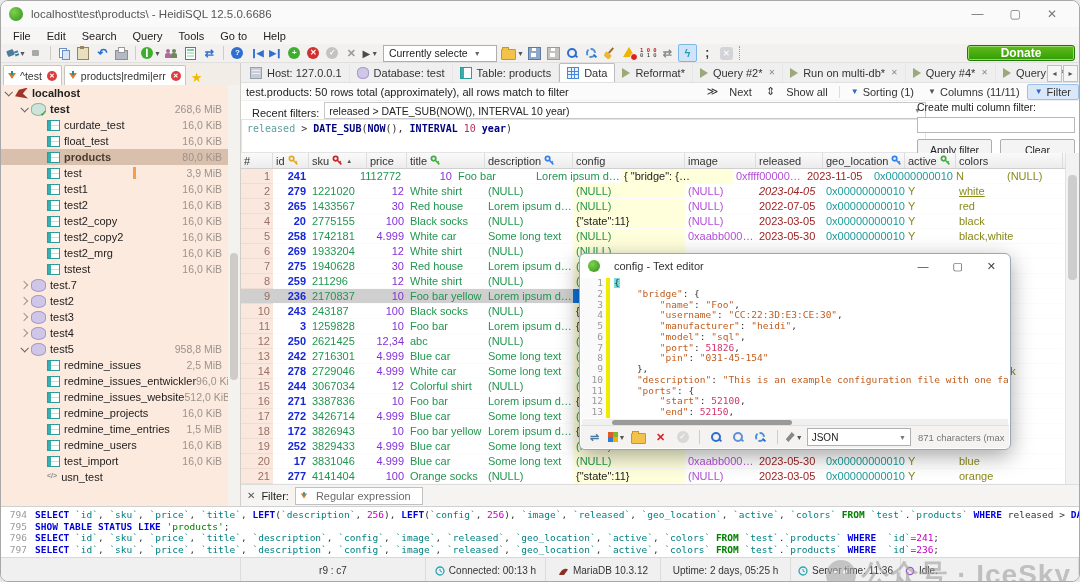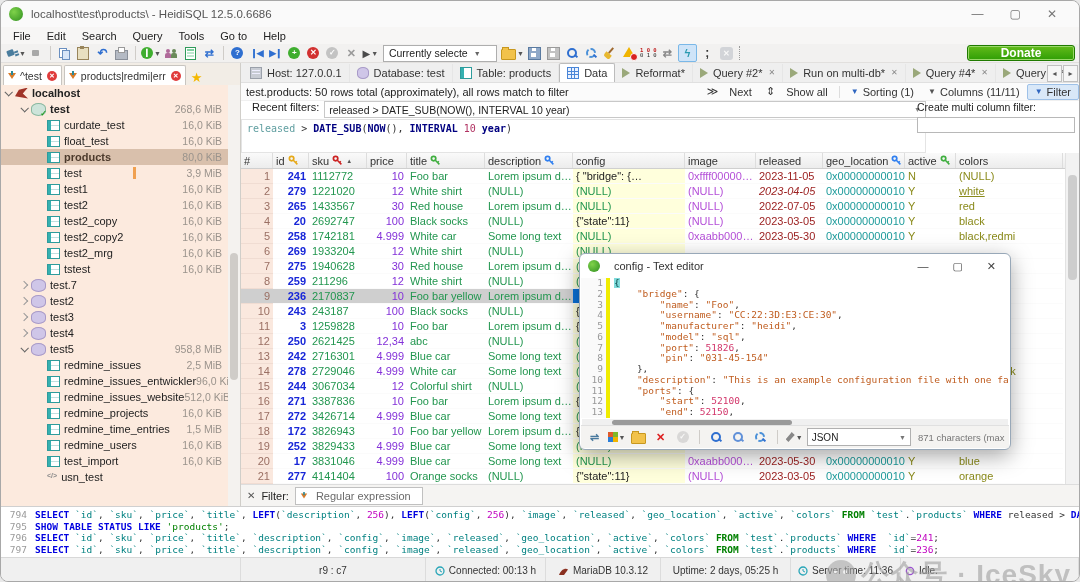"Recent filters:" #recentrow { align-items: flex-start -> flex-end }
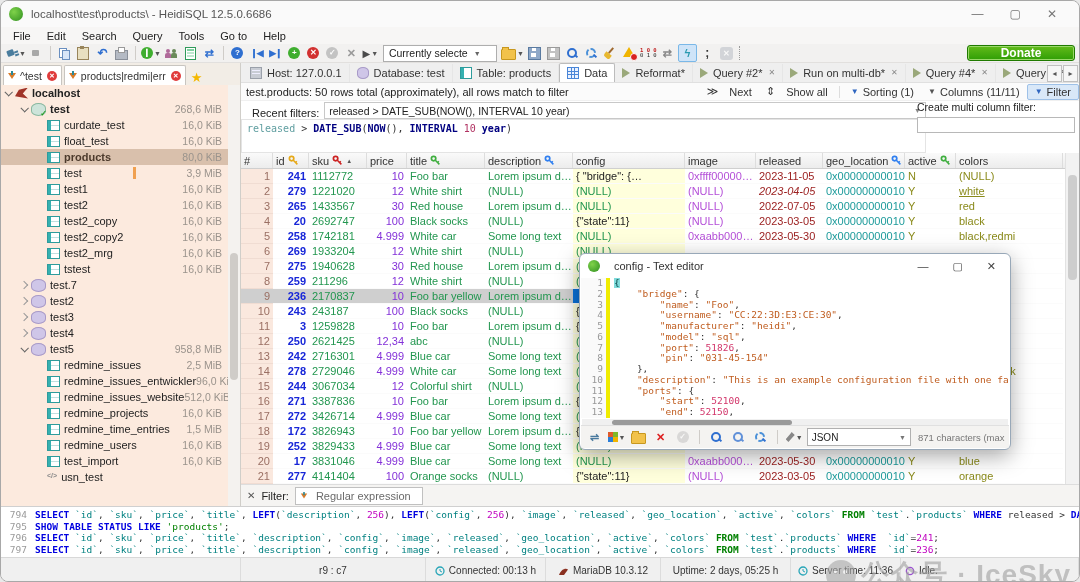"Apply filter" div { html: none -> <div> <span>Apply filter</span> <span>Clear</span> </div> }
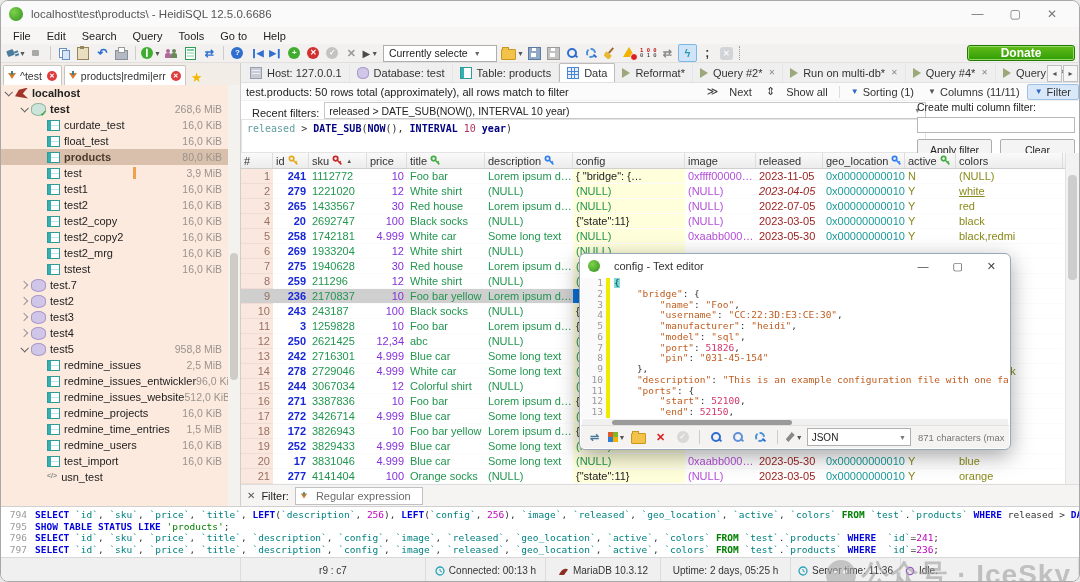"1112772" span.cell { margin-left: none -> 48px }
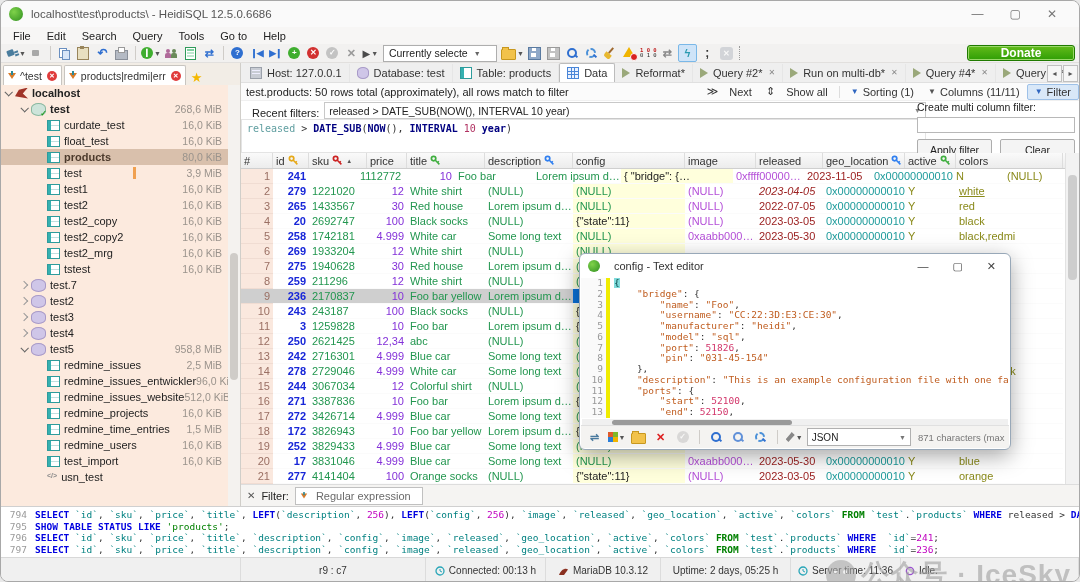"2692747" span.cell { text: 2692747 -> 2775155 }
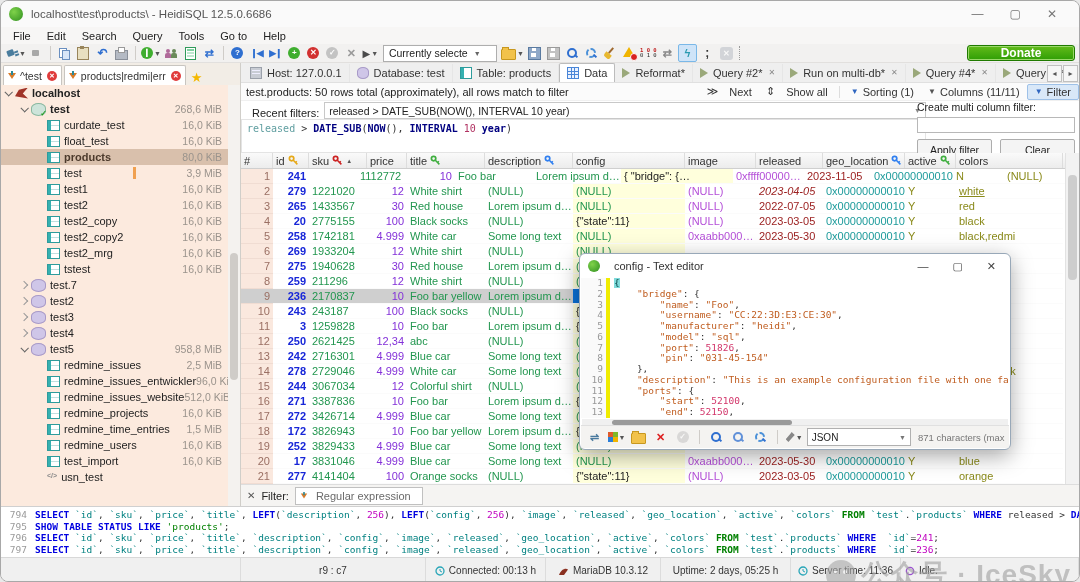"black,redmi" span.cell { text: black,redmi -> black,white }
